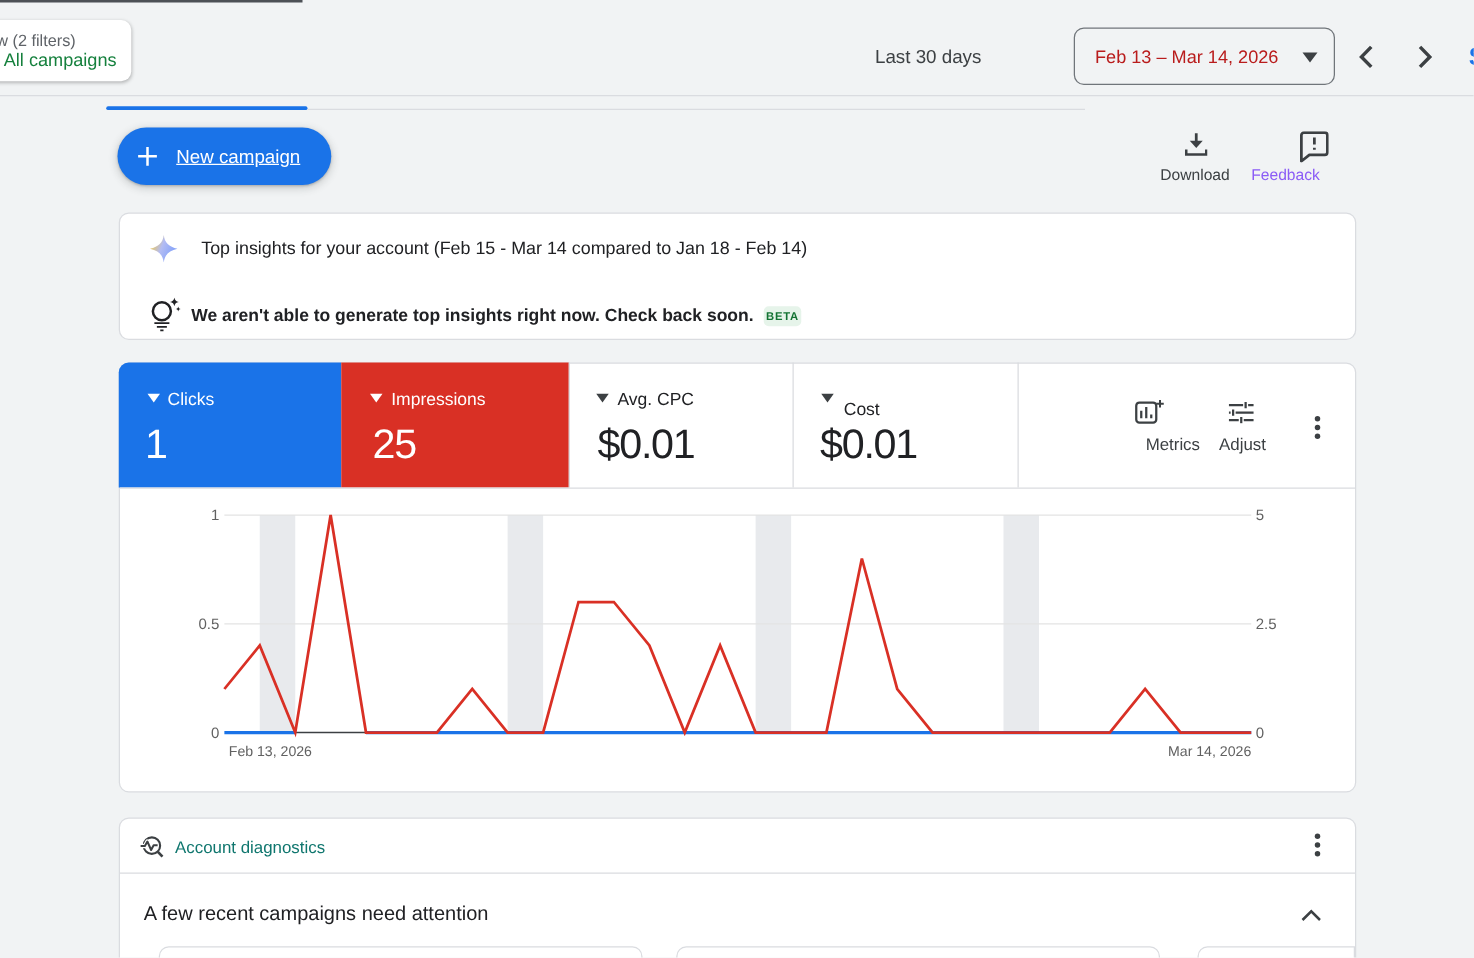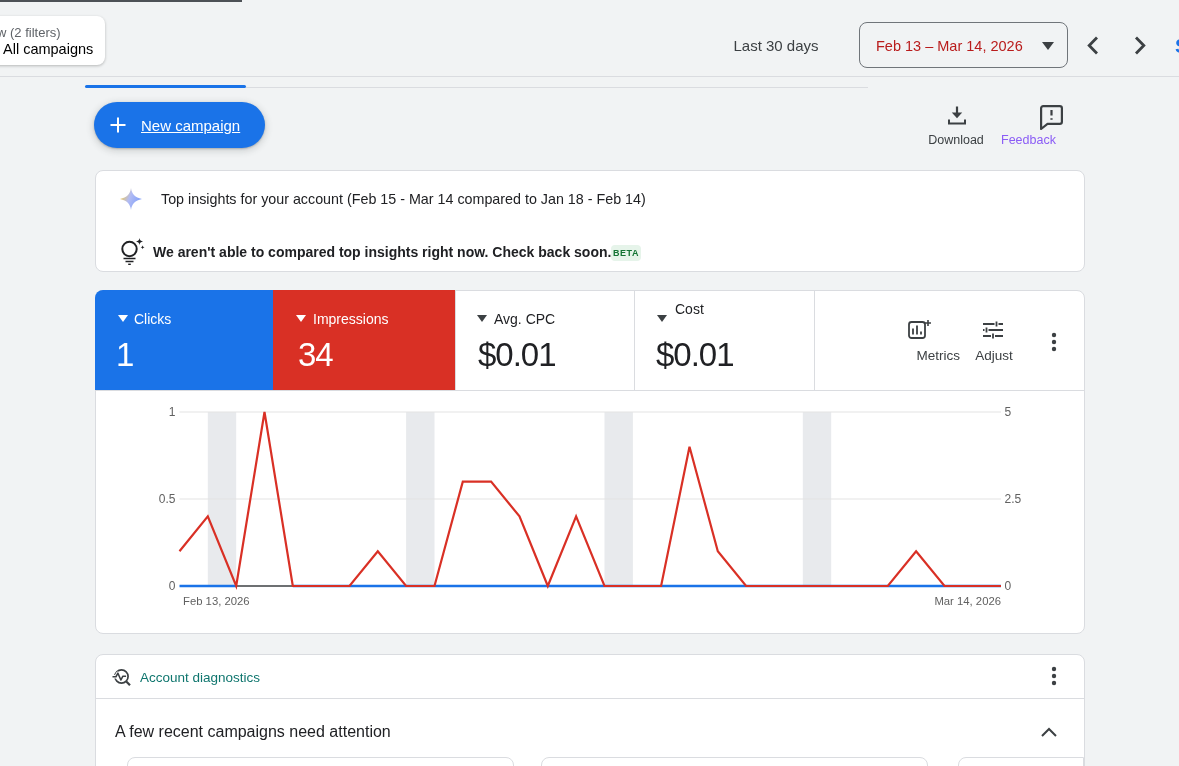"All campaigns" div.abs { color: #000000 -> #15803d }
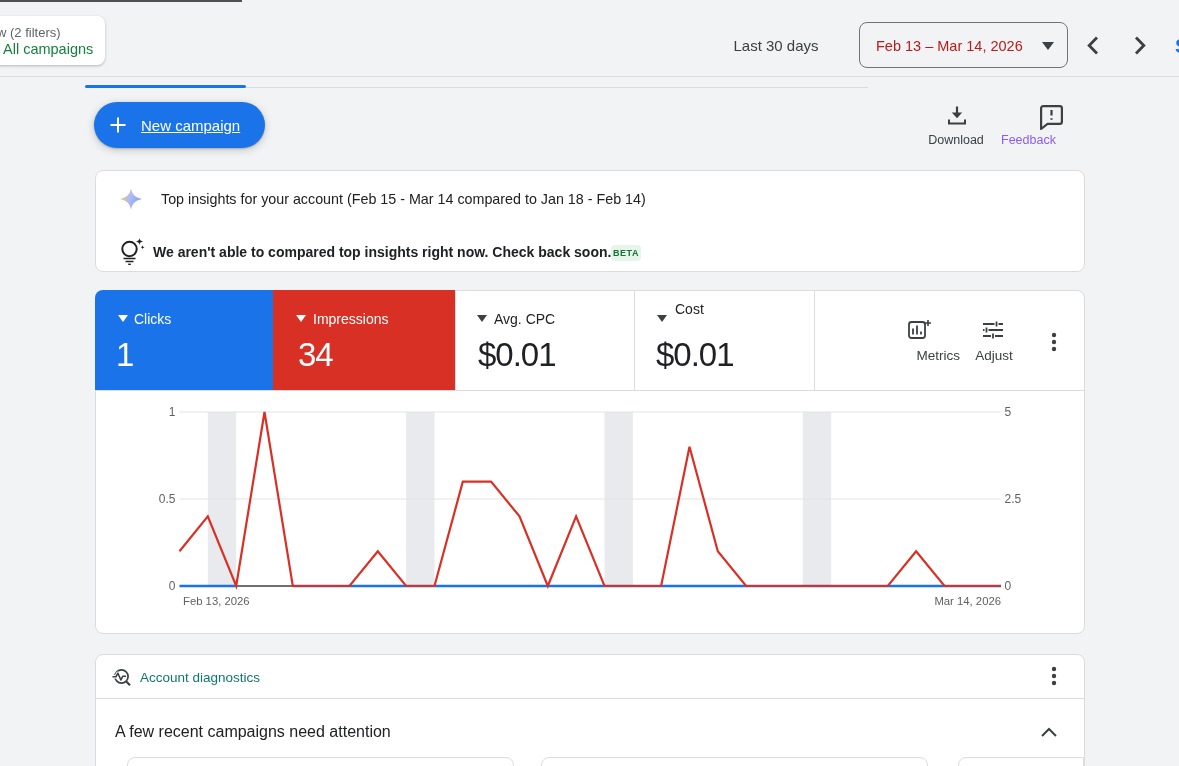"Last 30 days" div.abs { text-align: center -> left }
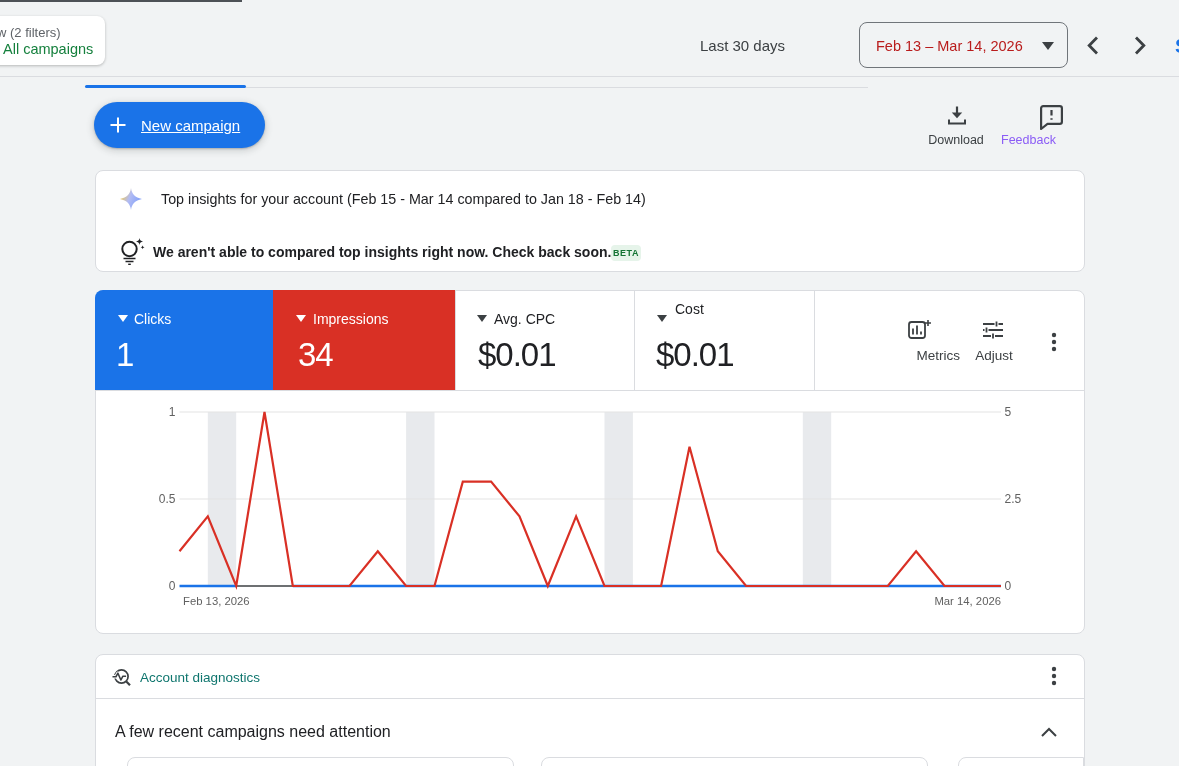"We aren't able to compared" div.abs { text: compared -> generate }
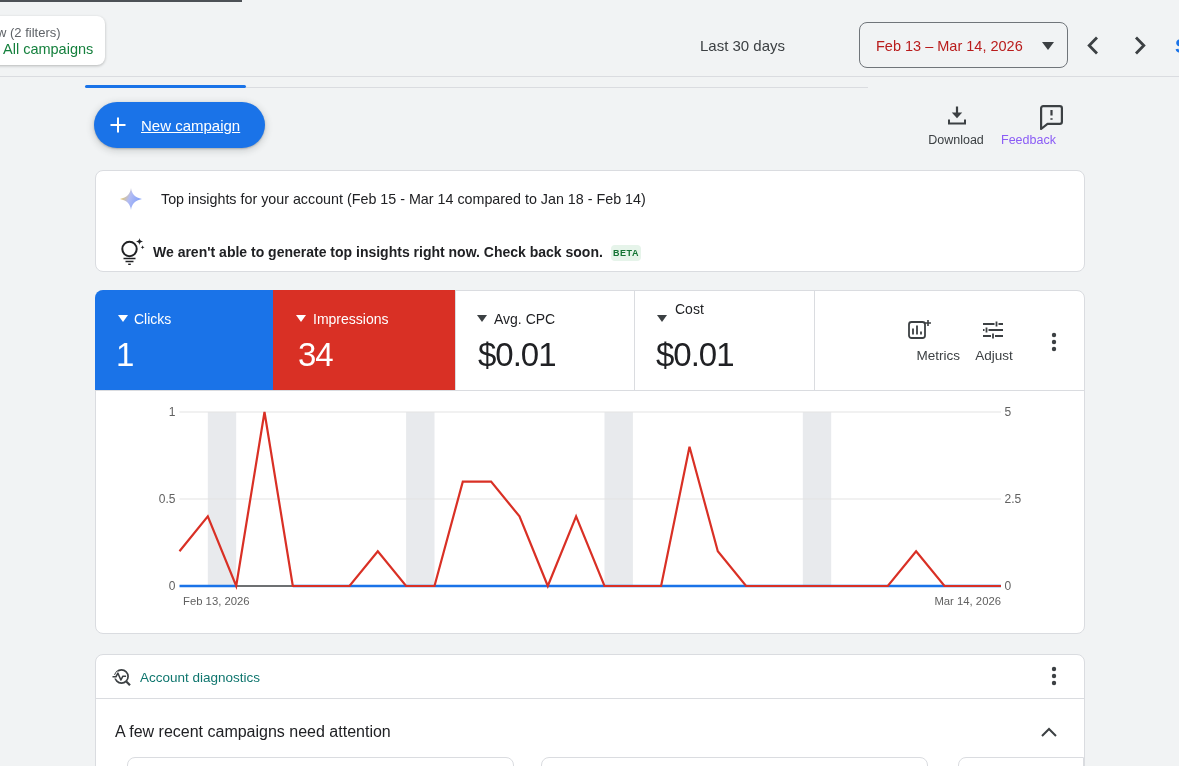"Cost" div.abs { top: 301px -> 319px }
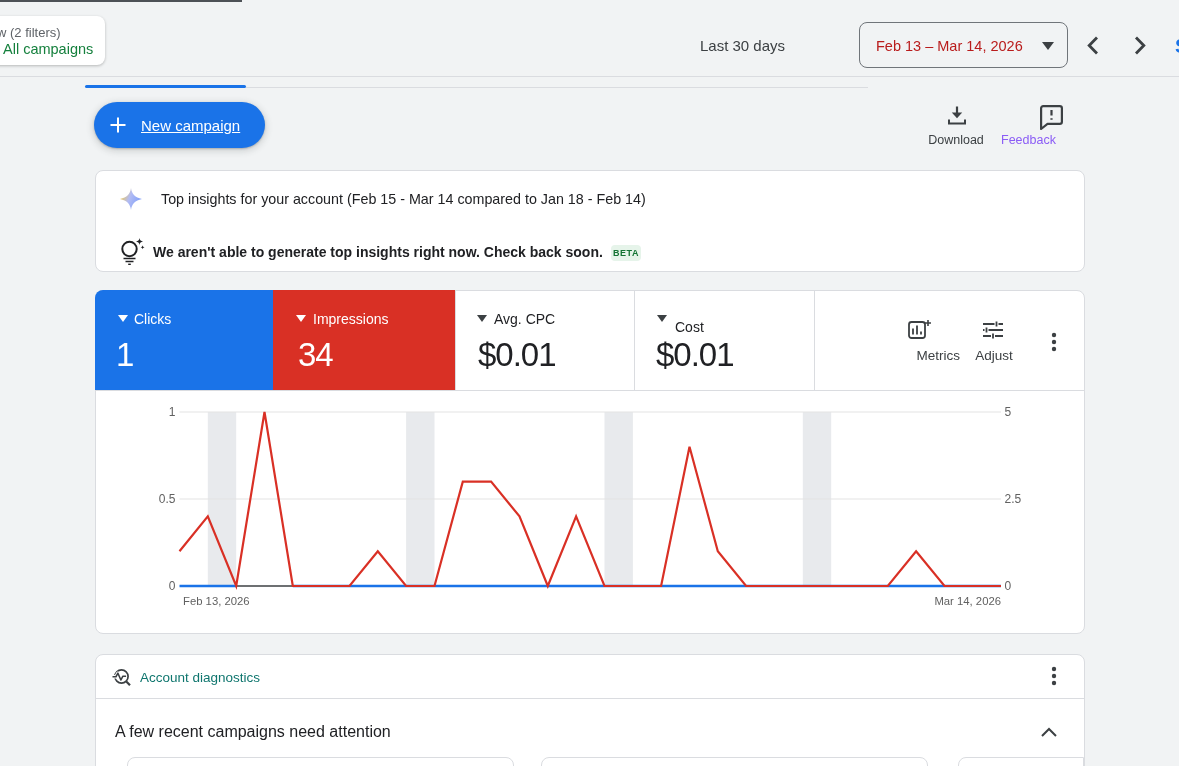"34" div.abs { text: 34 -> 25 }
